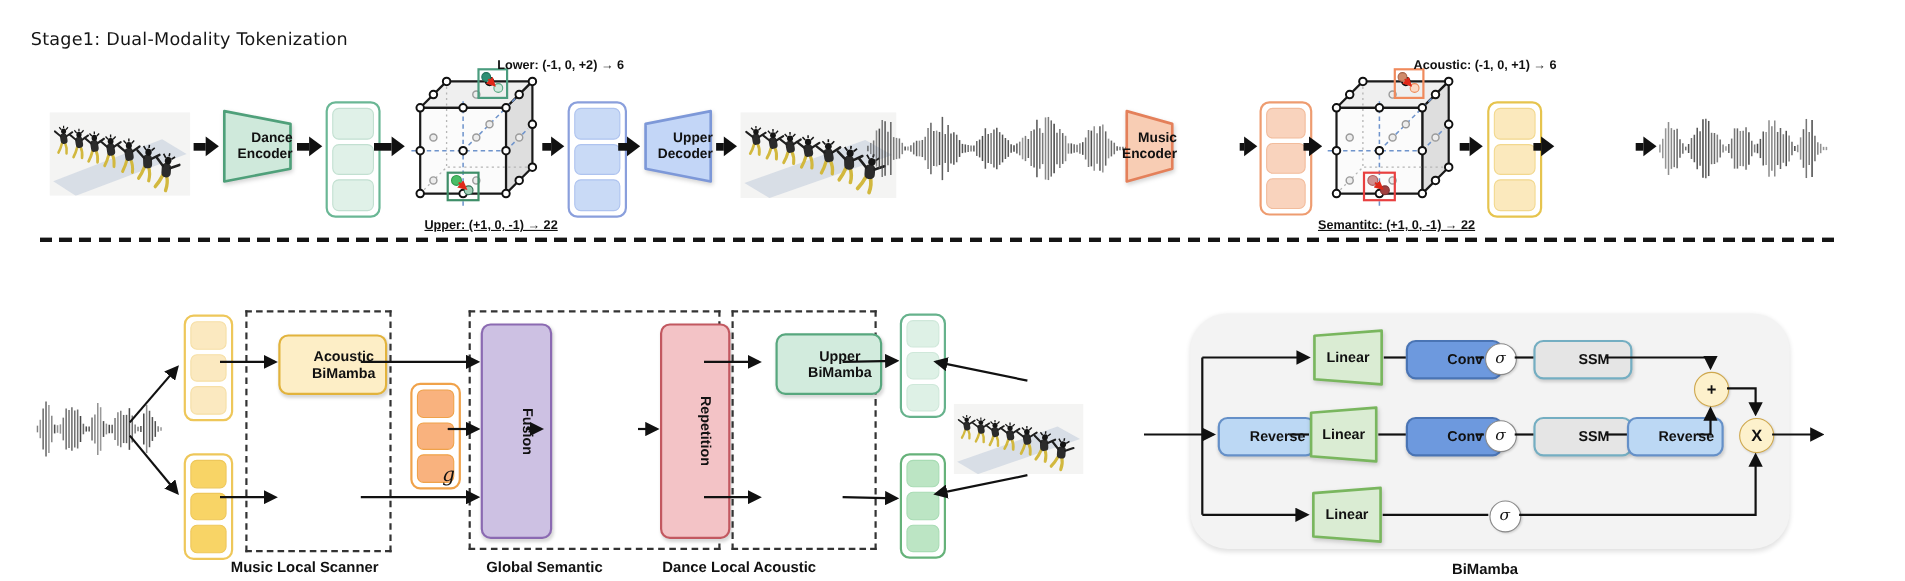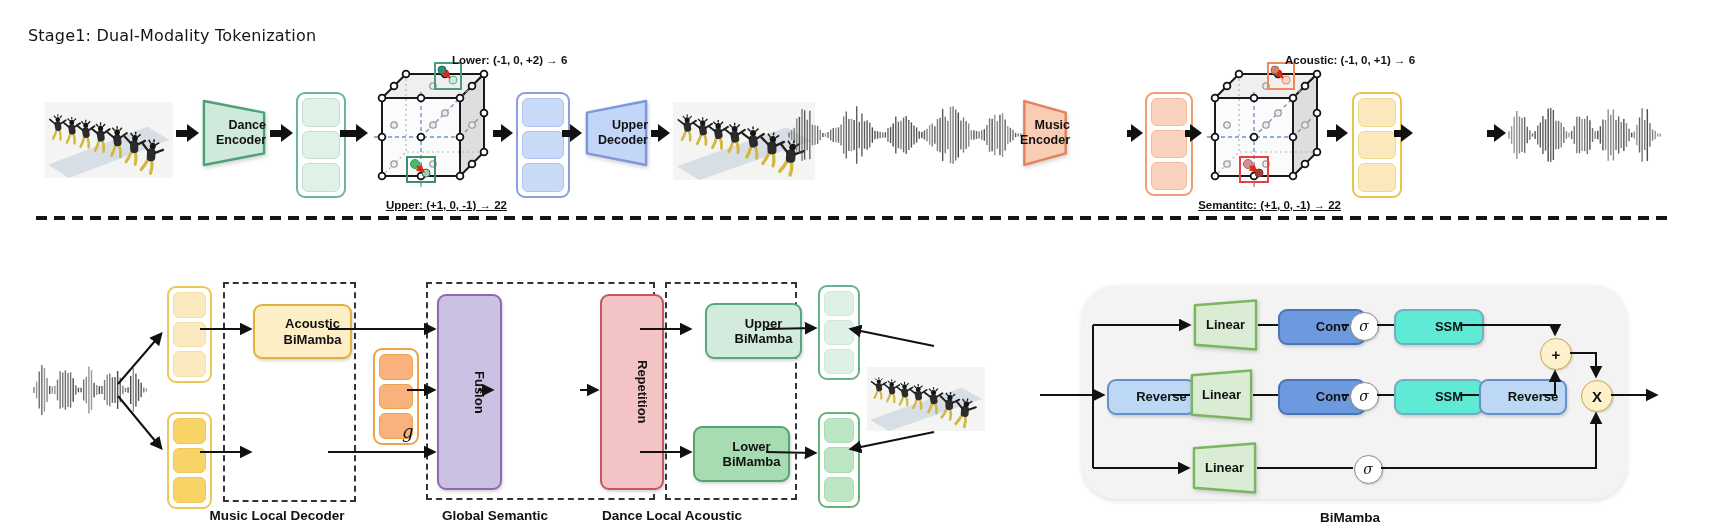"SSM" .b-ssm { background: #5eead4 -> #e5e5e5 }
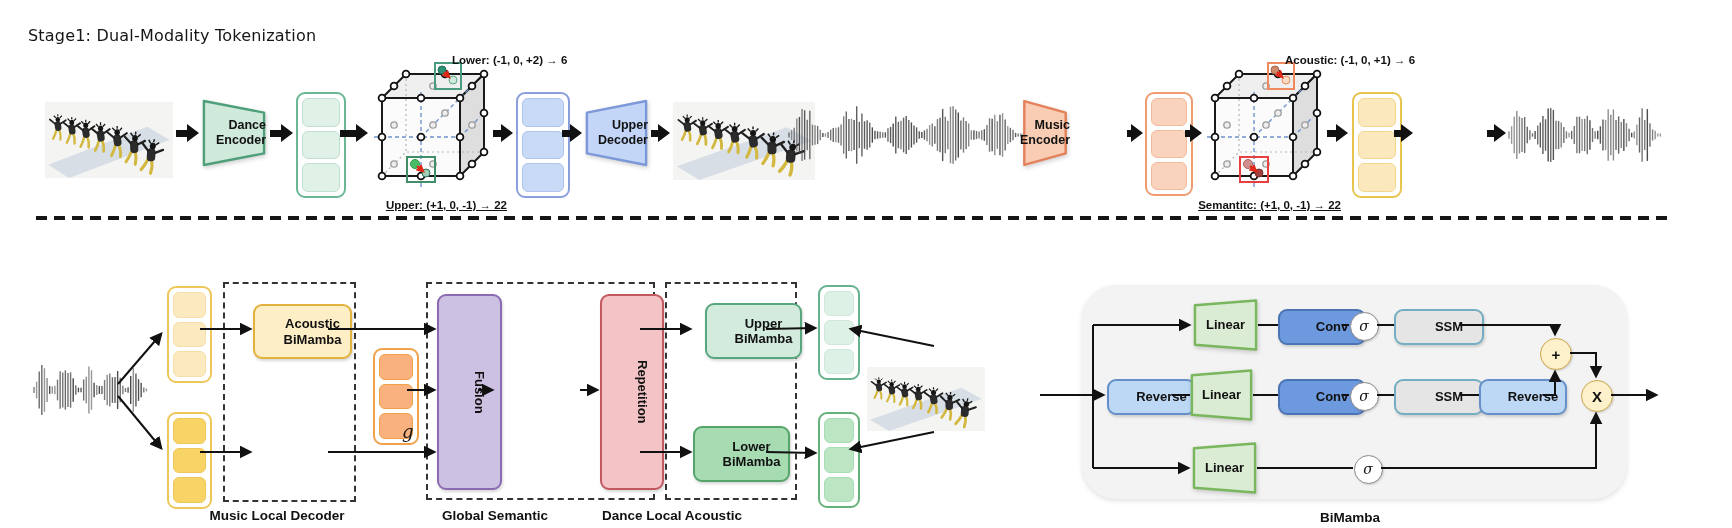"Lower BiMamba" div.bx { html: <div>Lower BiMamba</div> -> none }
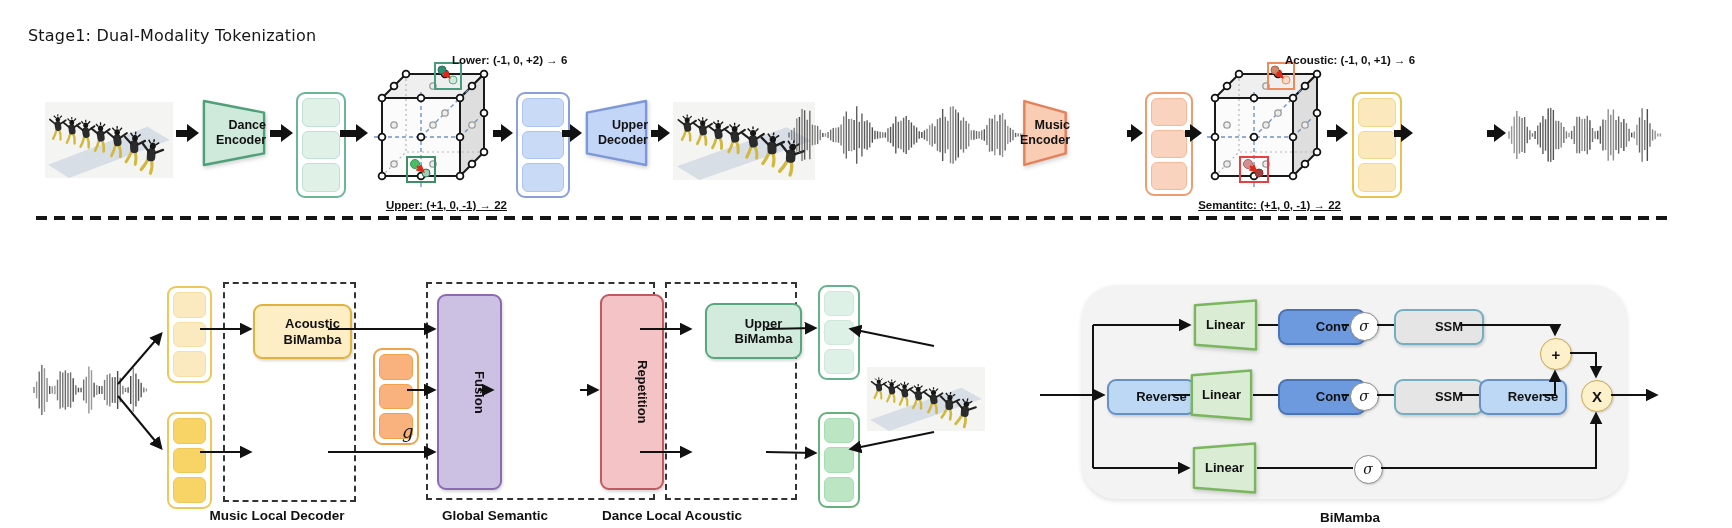"Music Local Decoder" div.scan-label { text: Decoder -> Scanner }
